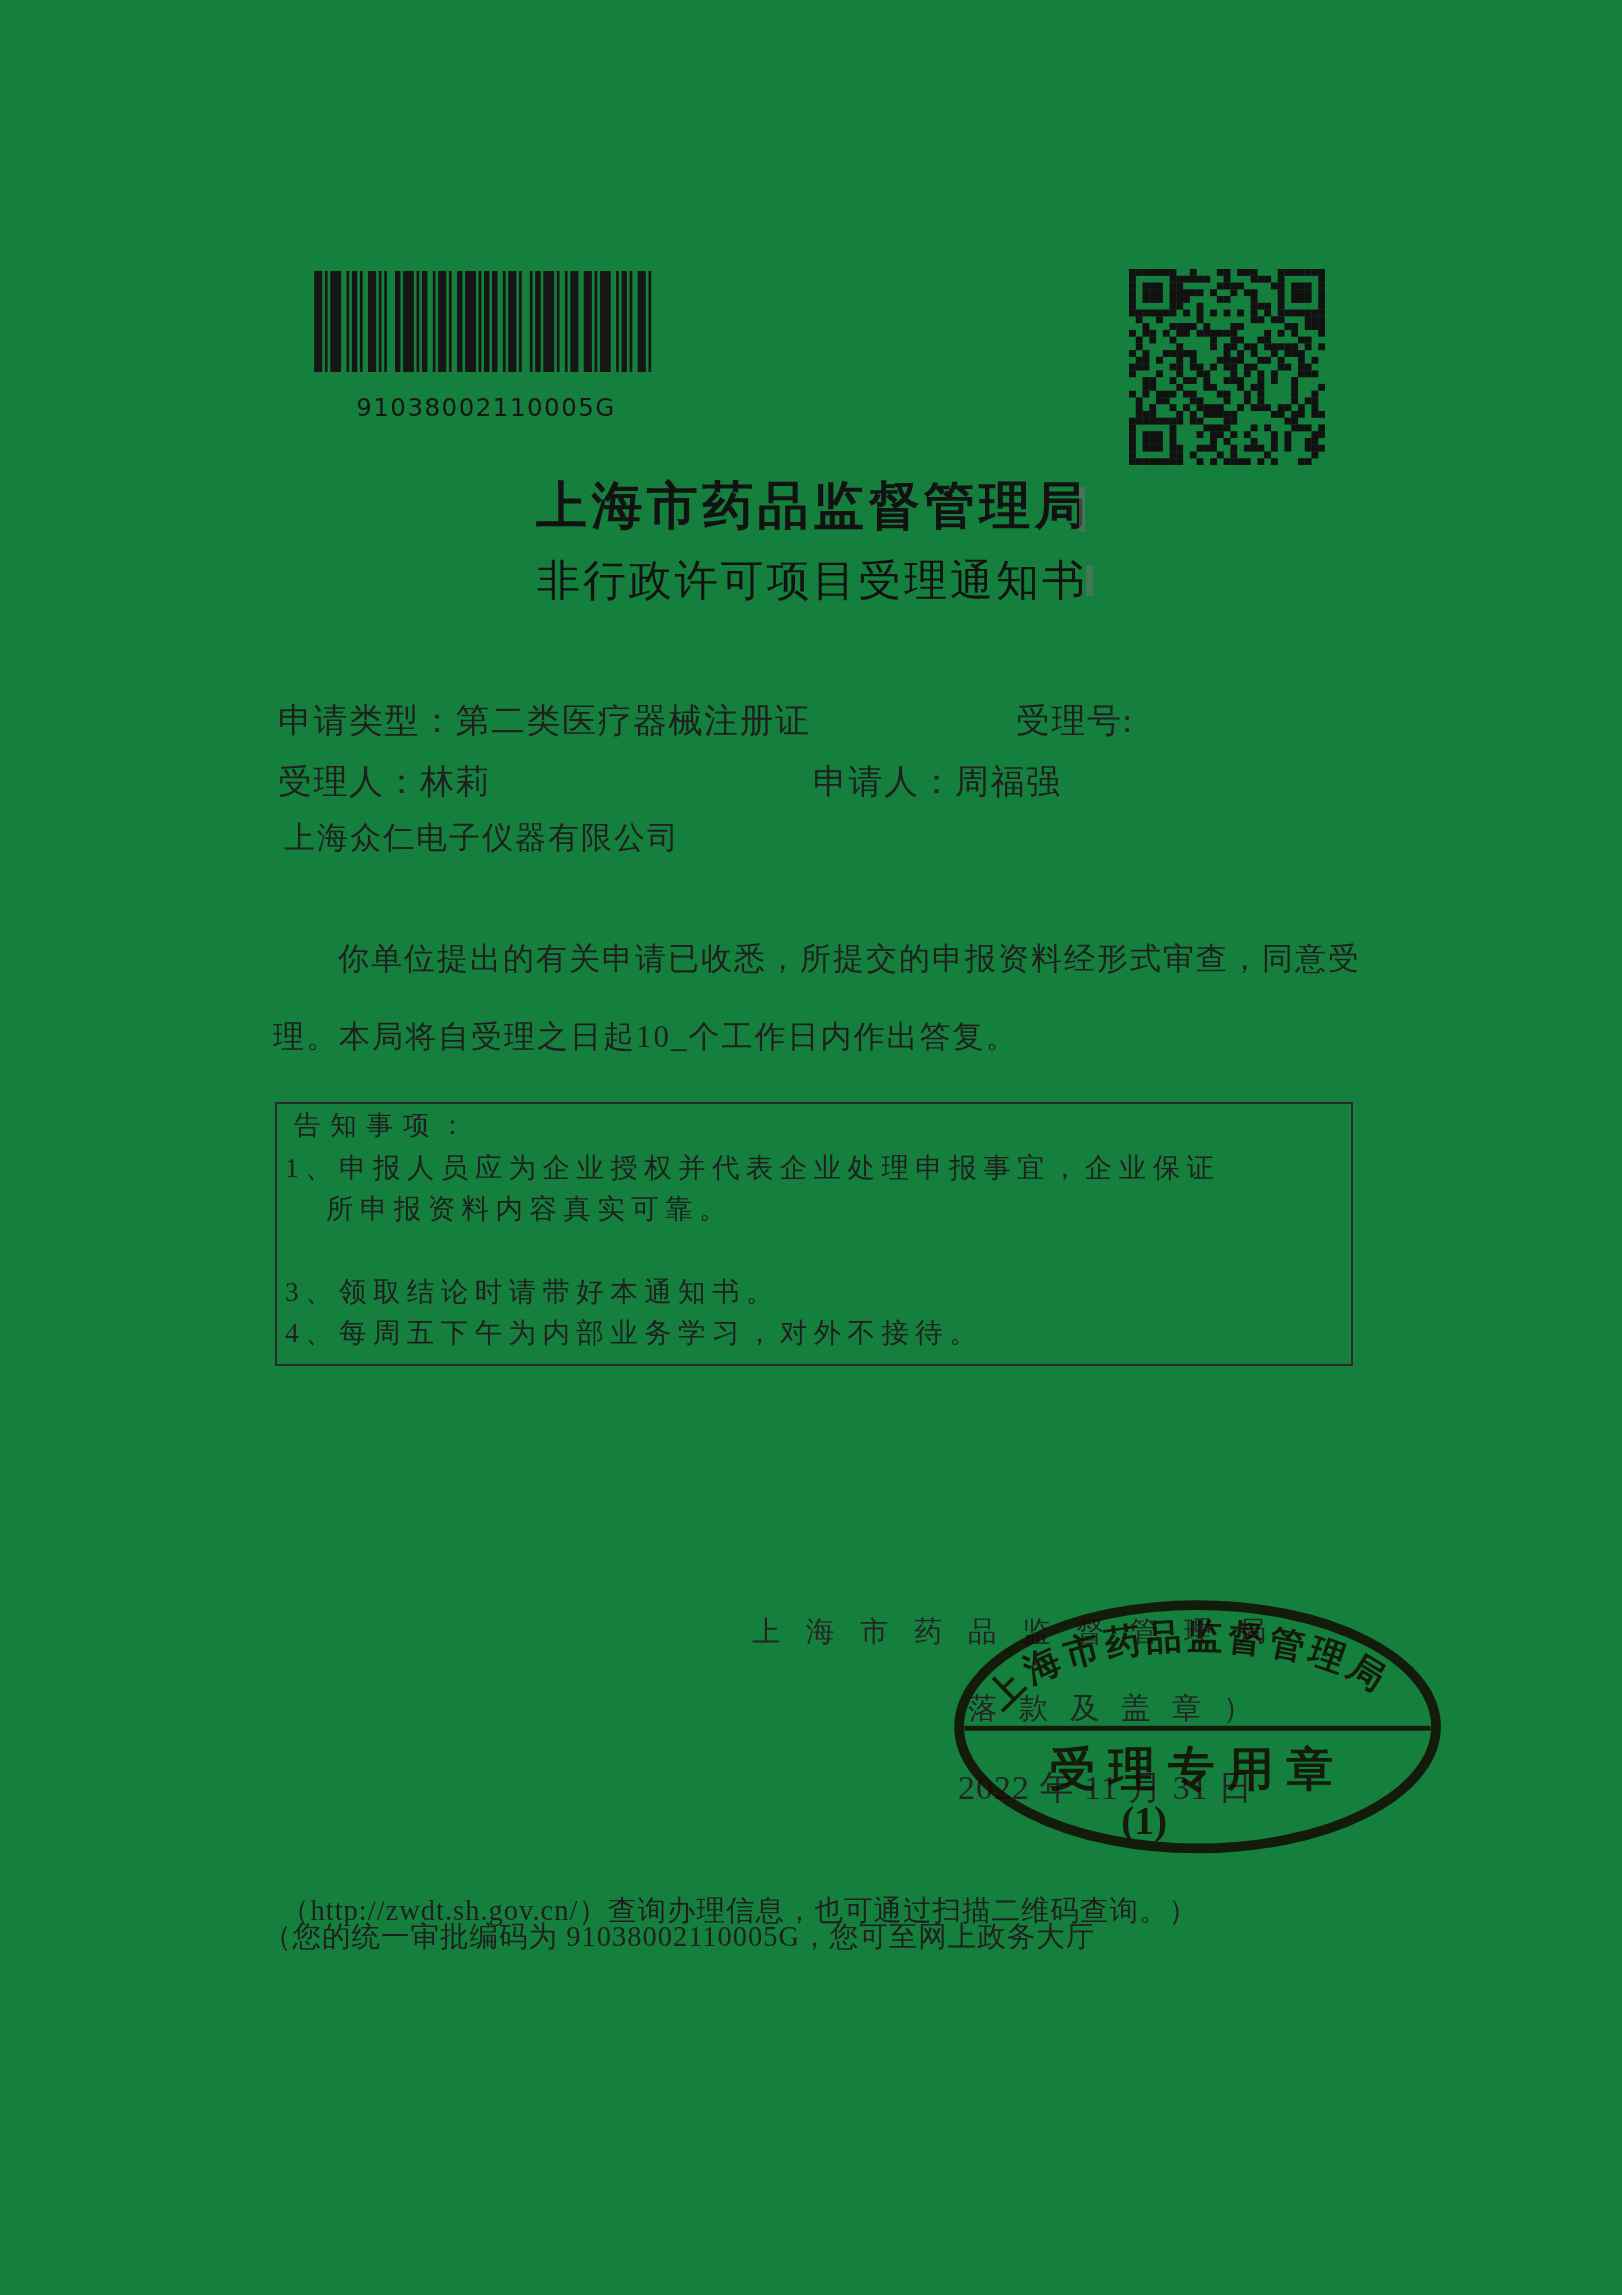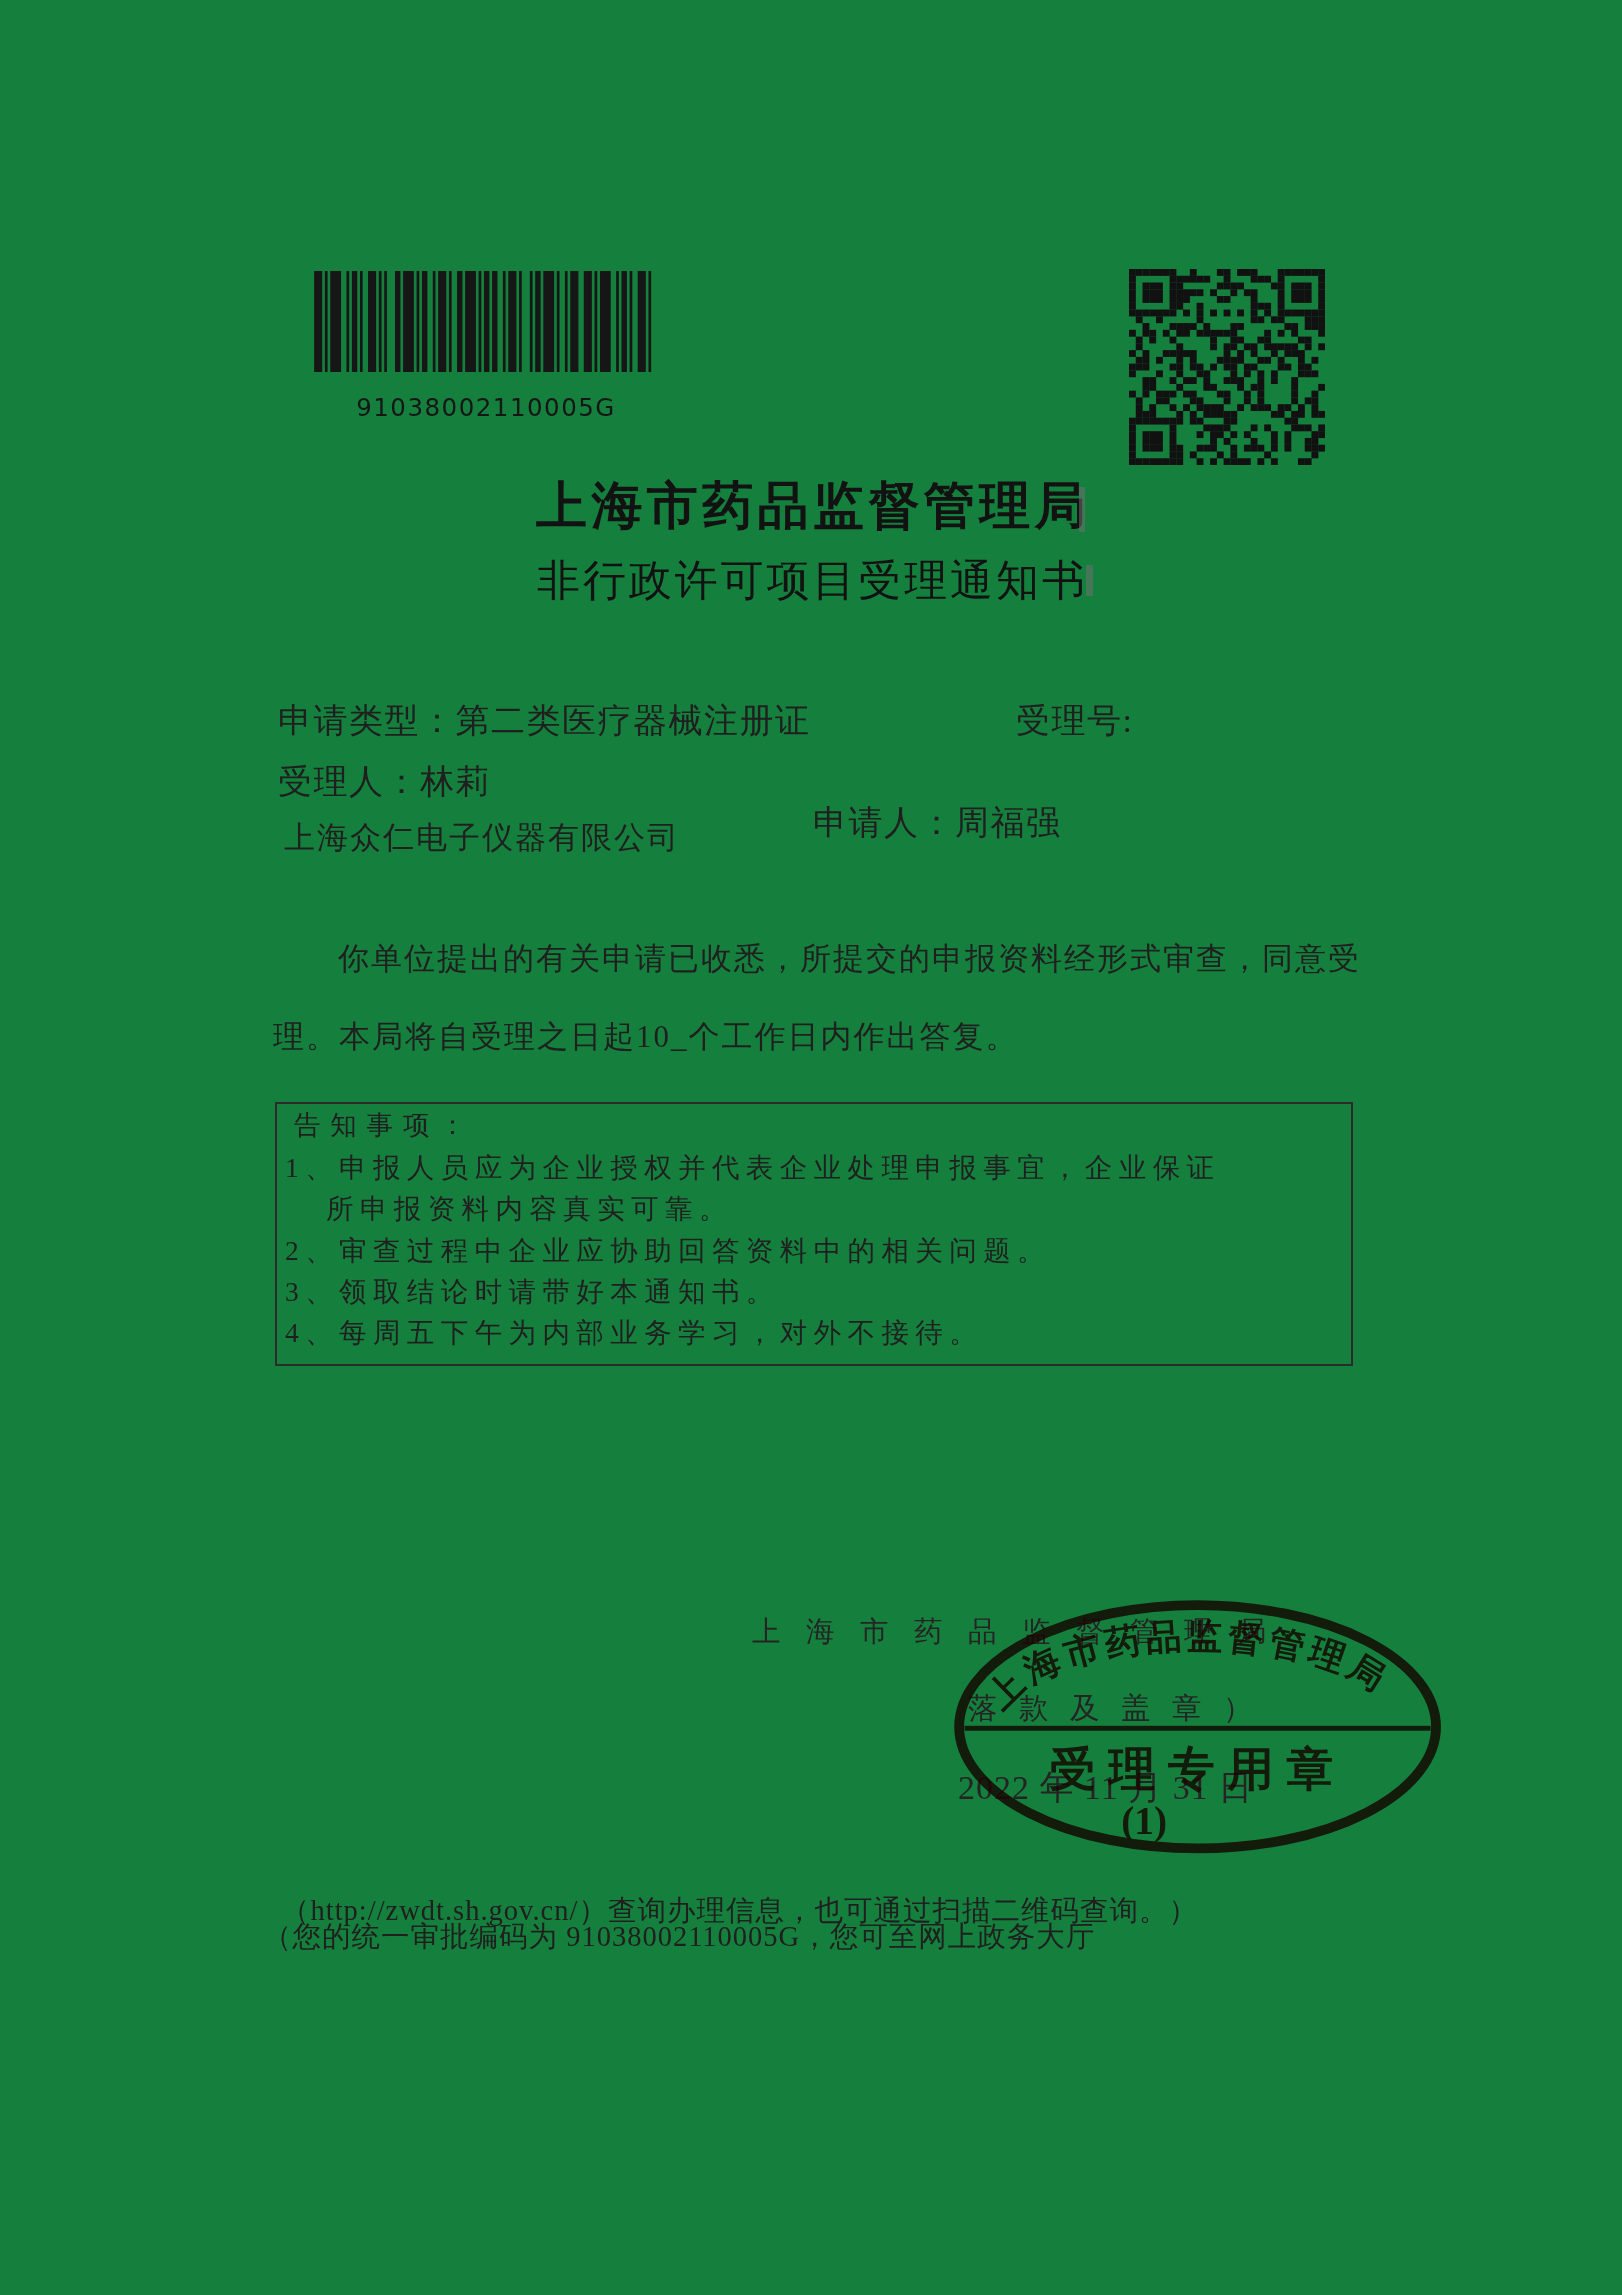"申请人：周福强" div.abs { margin-top: 41px -> none }
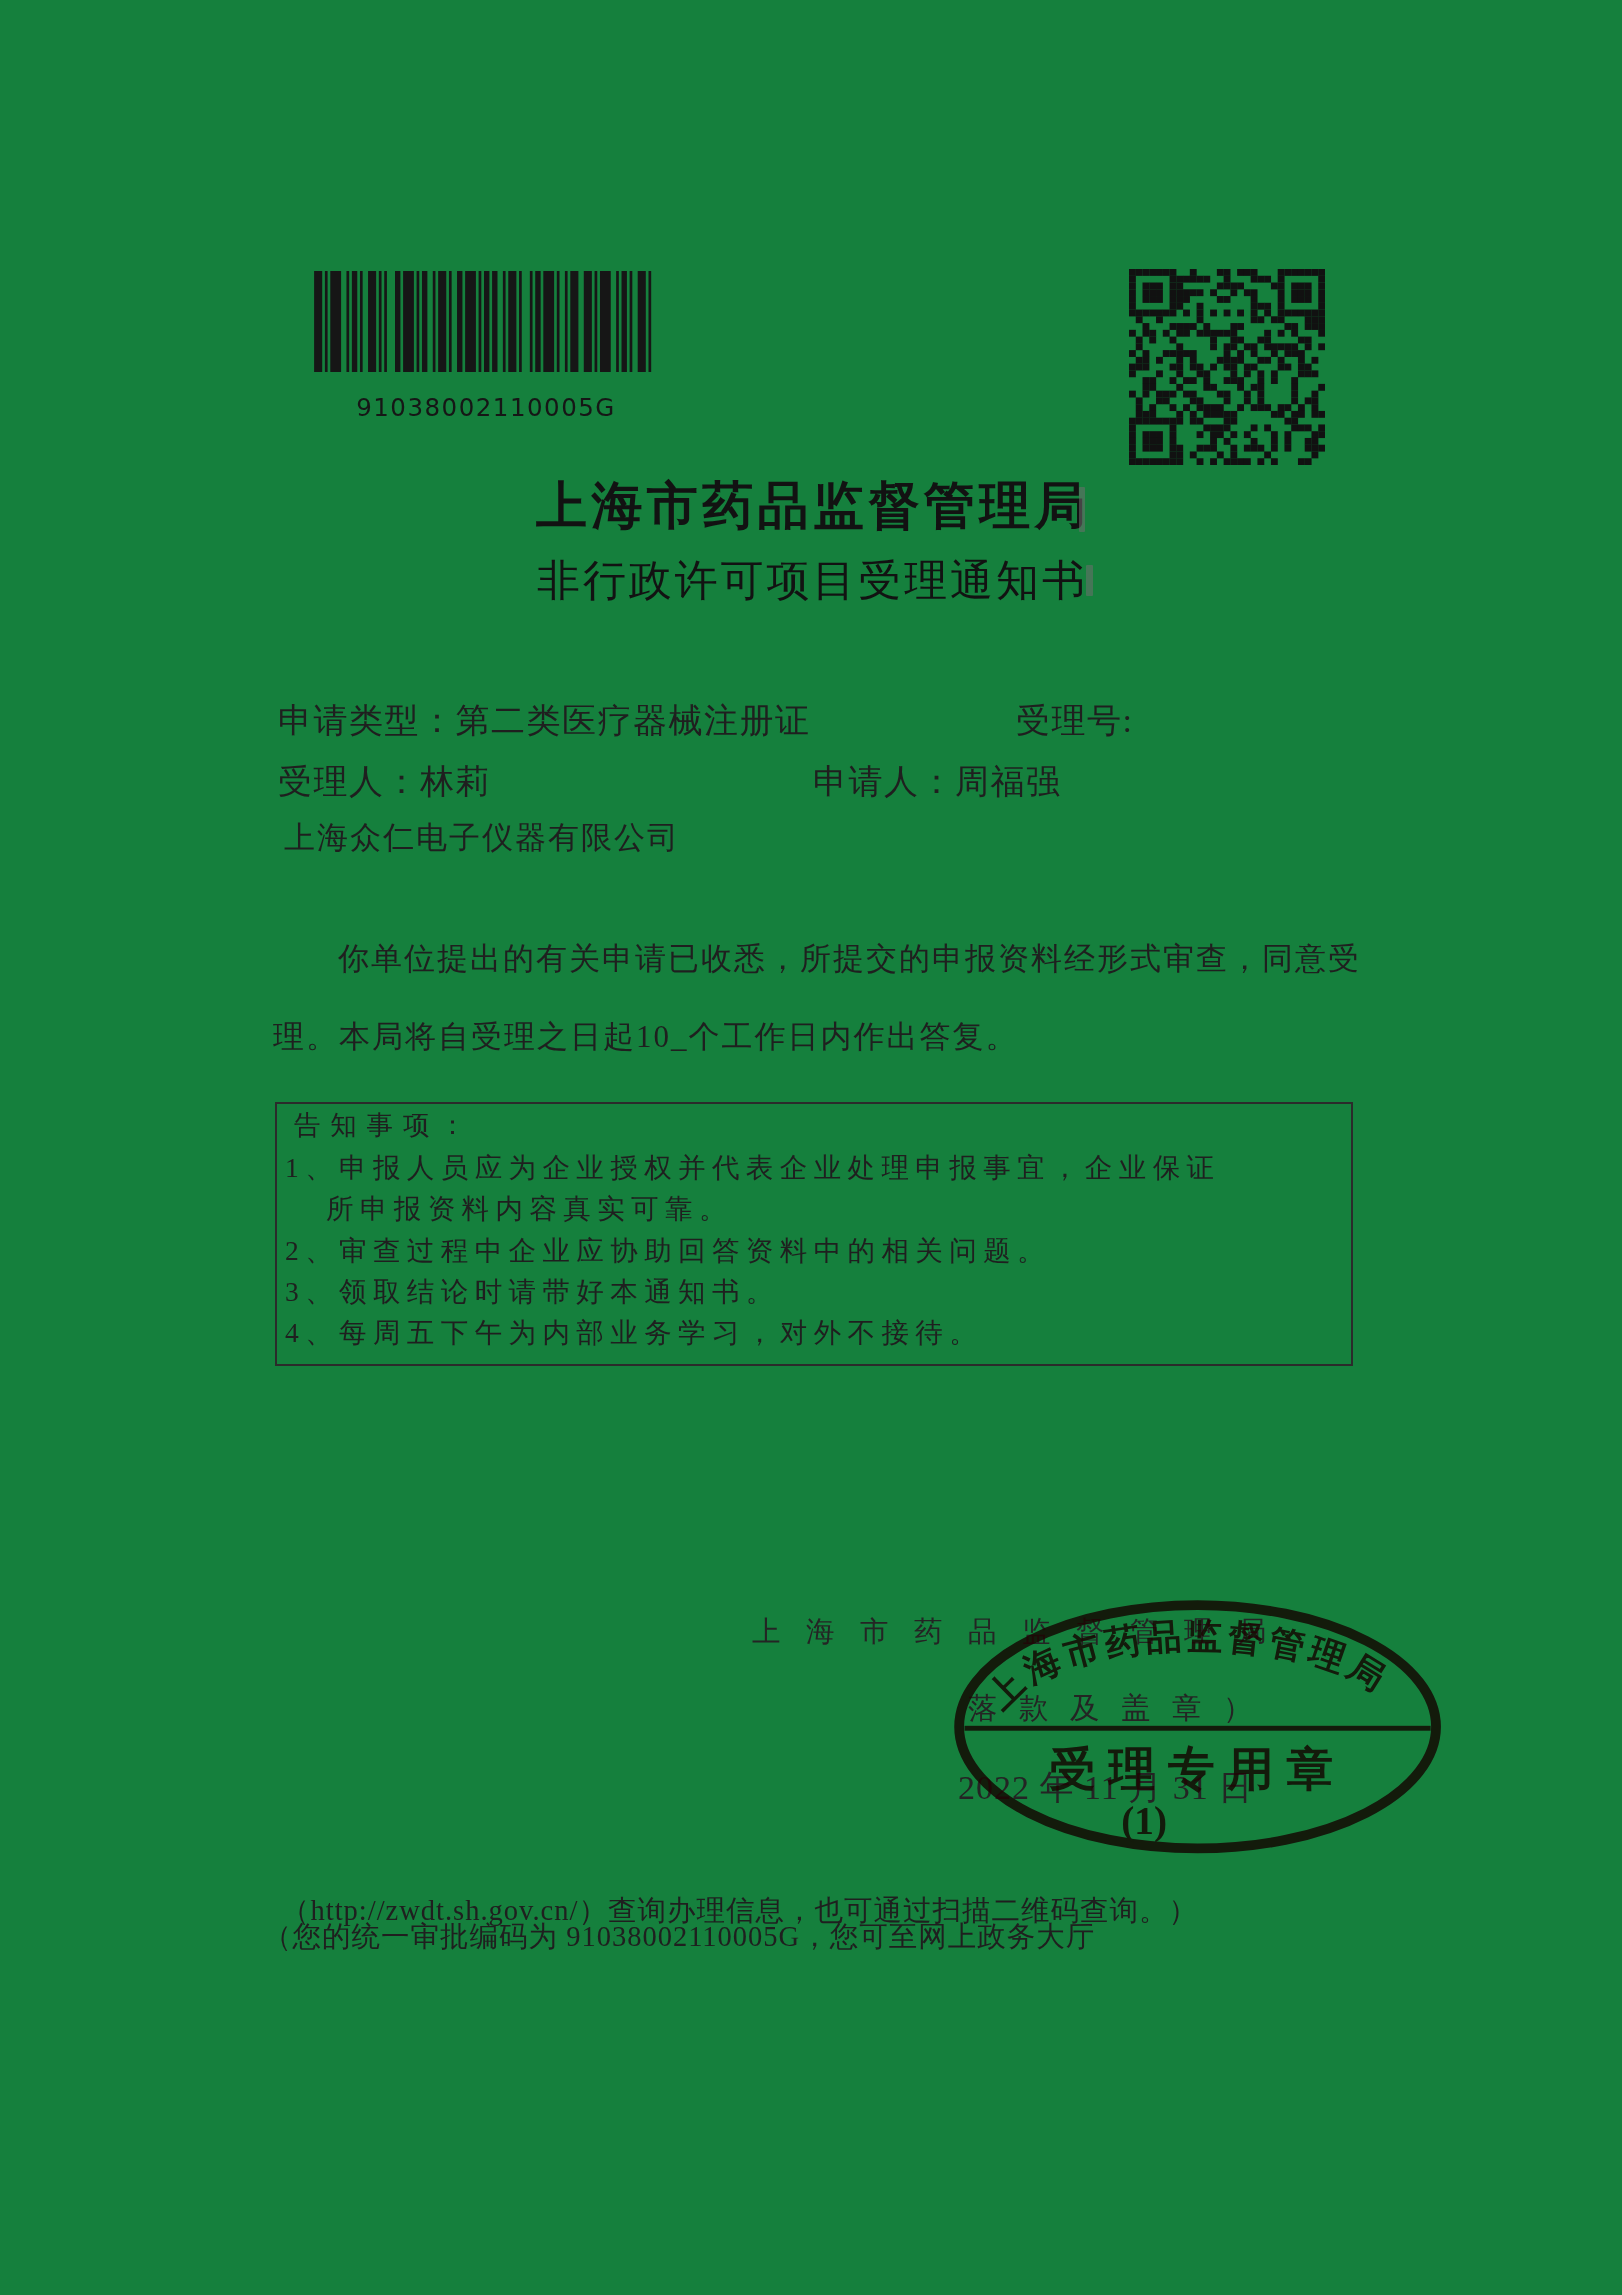"2、审查过程中企业应协助回答资料中的相关问题。" div.abs { html: <div>2、审查过程中企业应协助回答资料中的相关问题。</div> -> none }
